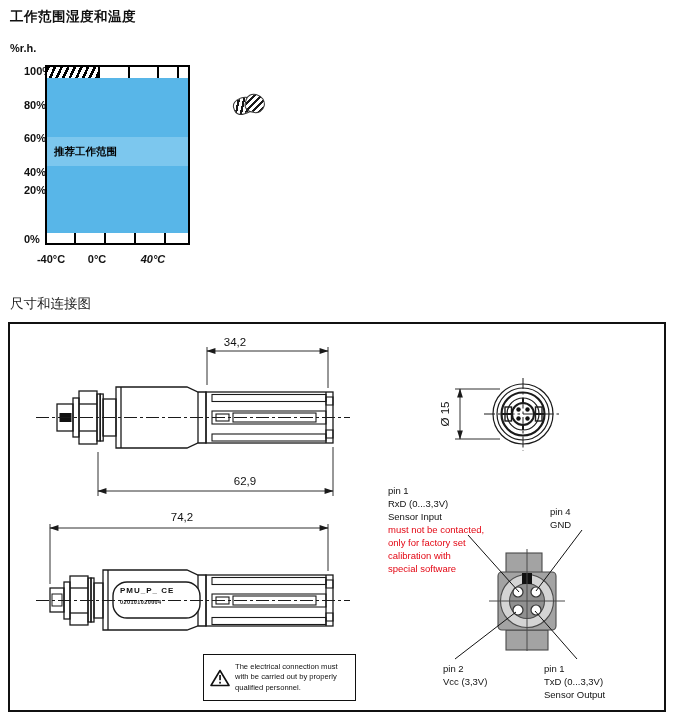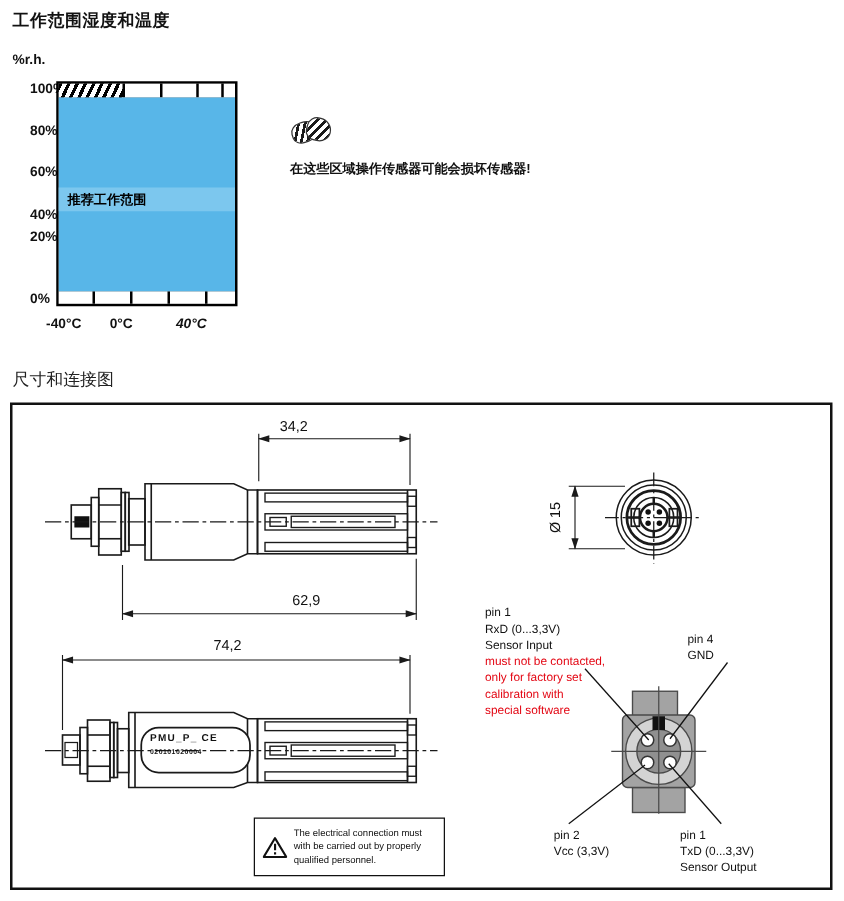"在这些区域操作传感器可能会损坏传感器!" div.abs { html: <div>在这些区域操作传感器可能会损坏传感器!</div> -> none }
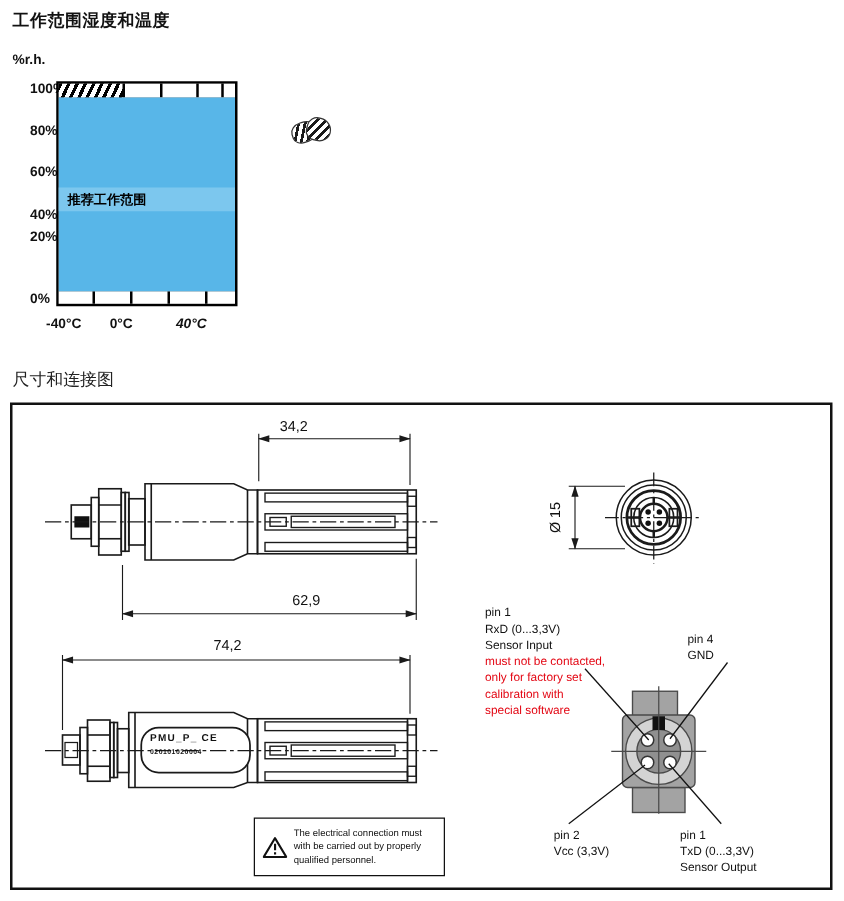"推荐工作范围" div.band { height: 19px -> 29px; top: 72px -> 59px }
